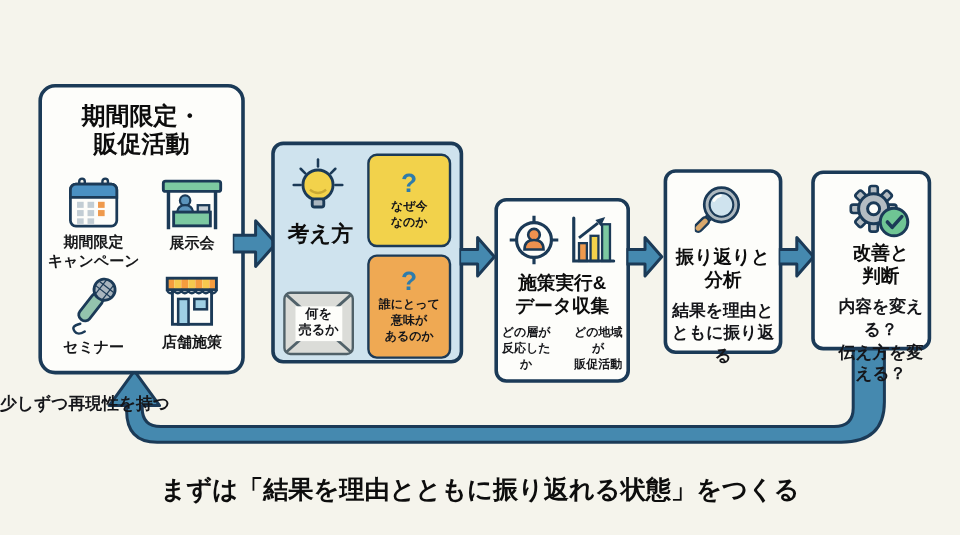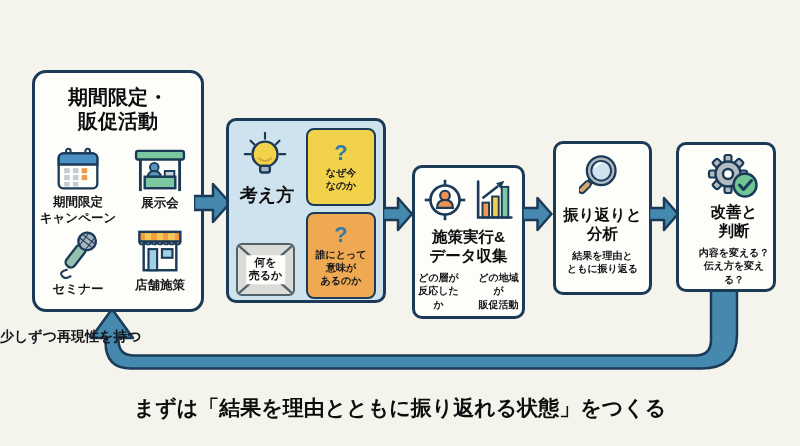"結果を理由と" .s-sub { font-size: 10px -> 14px }
